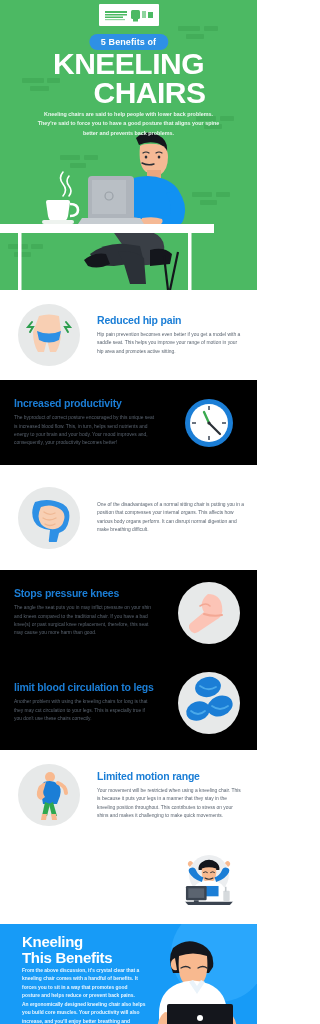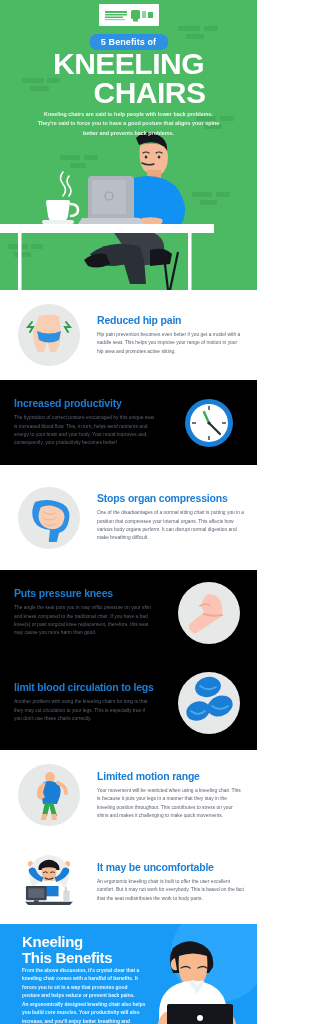"Stops organ compressions" div.sec-title { html: <div>Stops organ compressions</div> -> none }
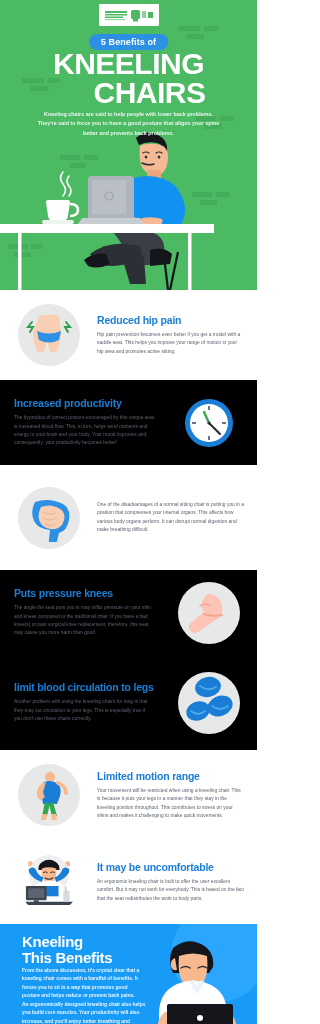"Puts pressure knees" div.sec-title { text: Puts -> Stops }
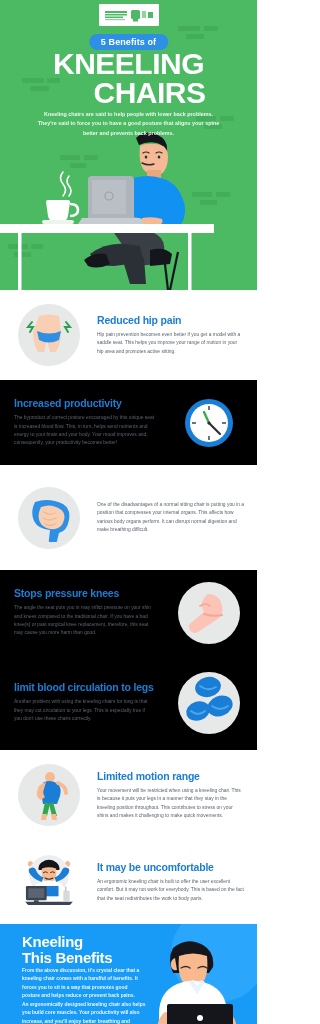"It may be uncomfortable" div.sec-body { html: <div> <div>It may be uncomfortable</div> <div>An ergonomic kneeling chair is built to offer the user excellent comfort. But it may not work for everybody. This is based on the fact that the seat redistributes the work to body parts.</div> </div> -> none }
